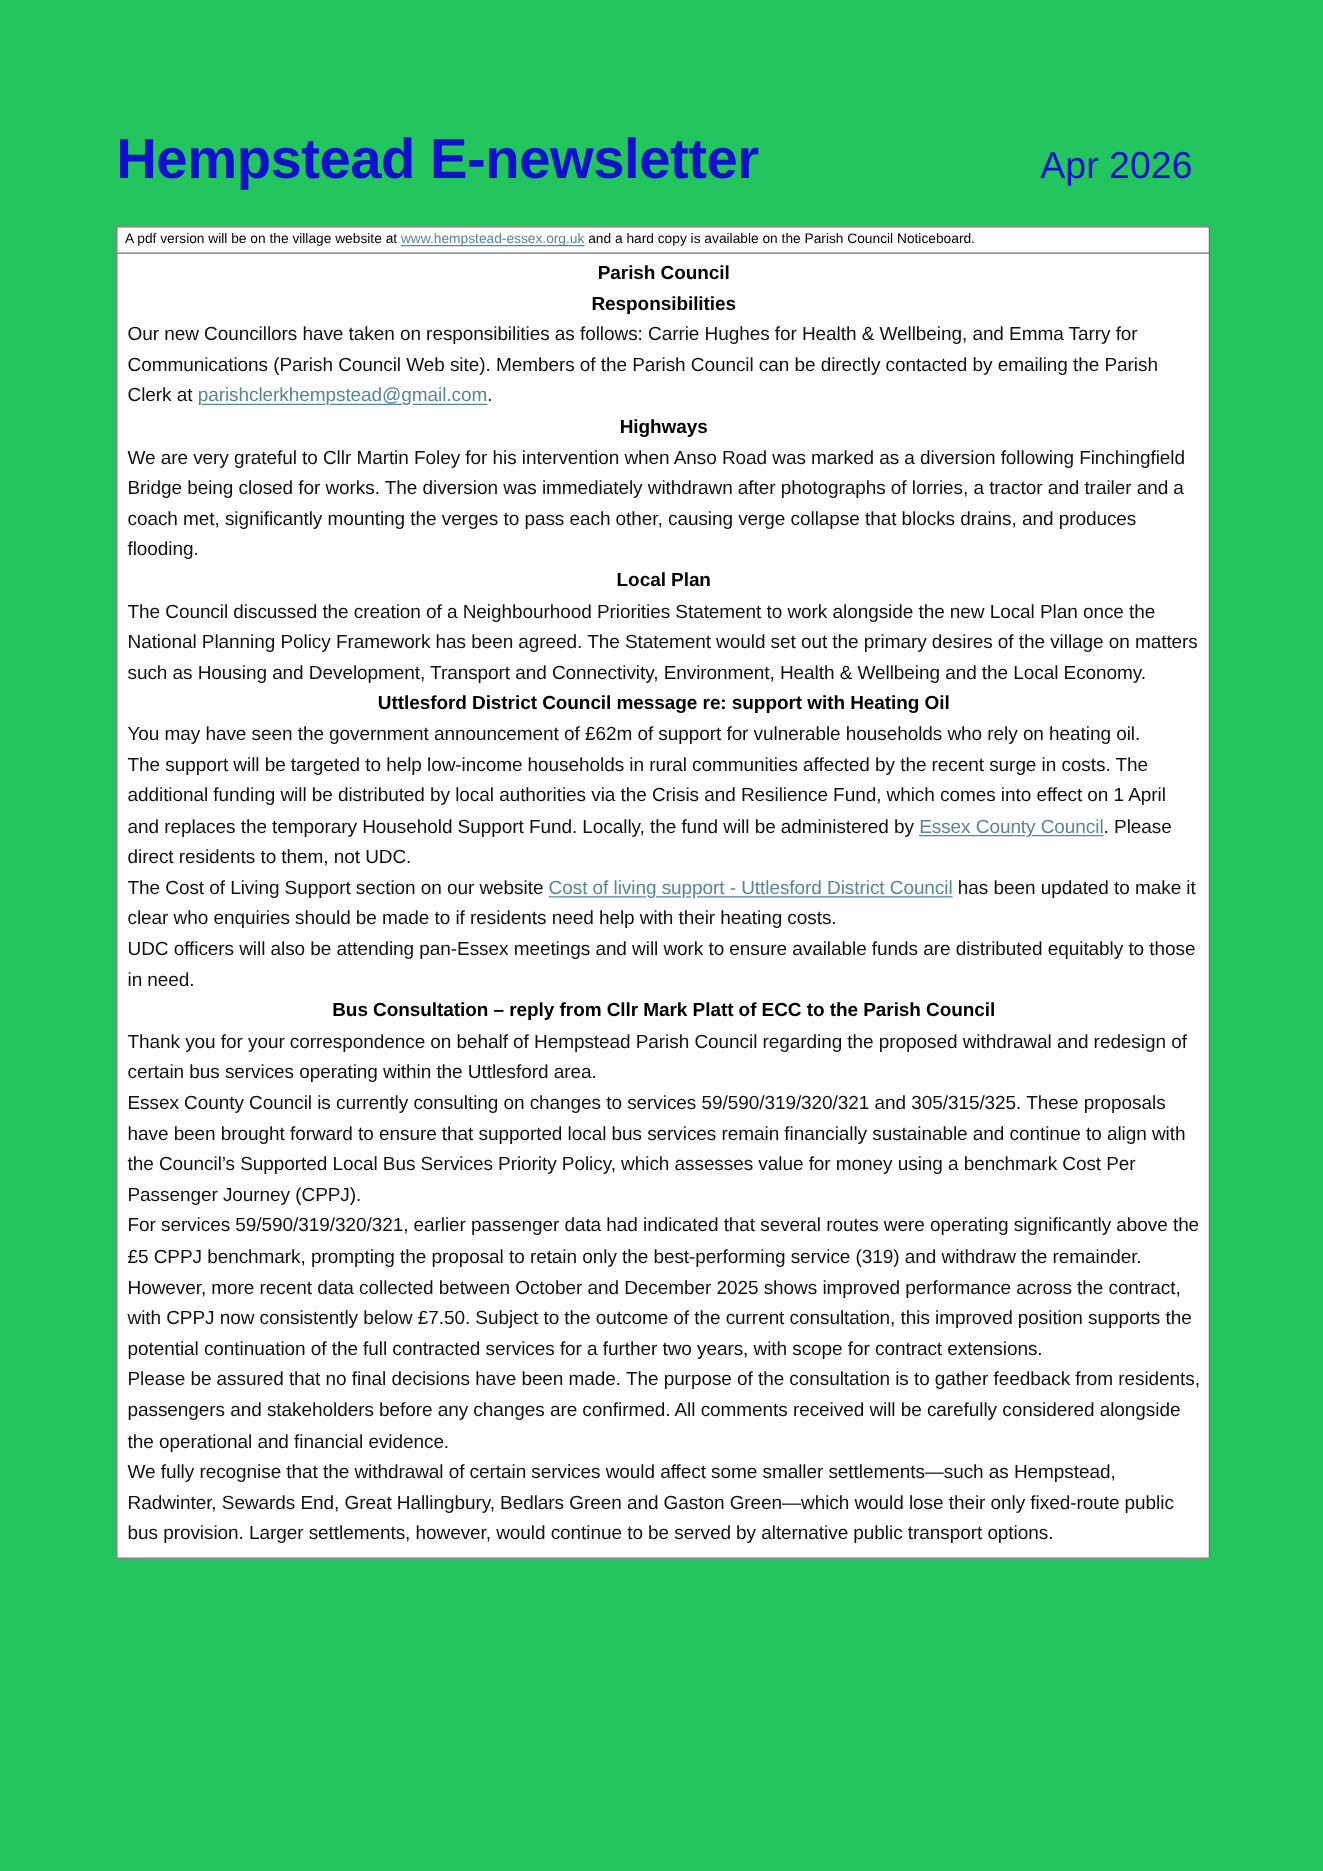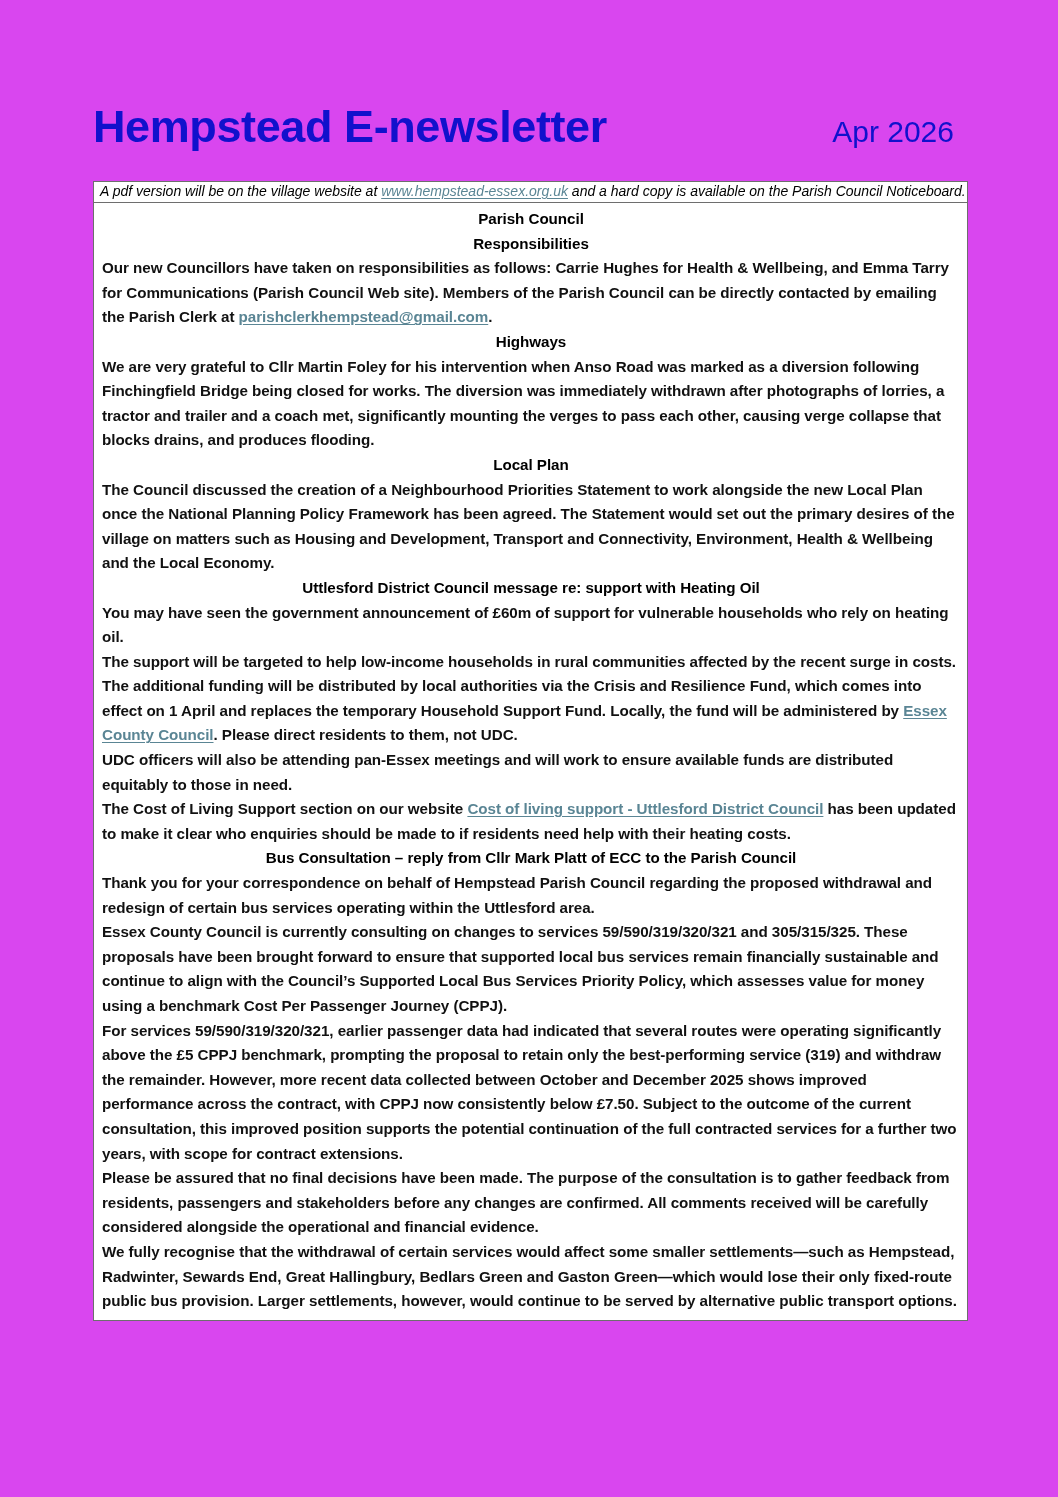"Hempstead E-newsletter" .page { background: #d946ef -> #22c55e }
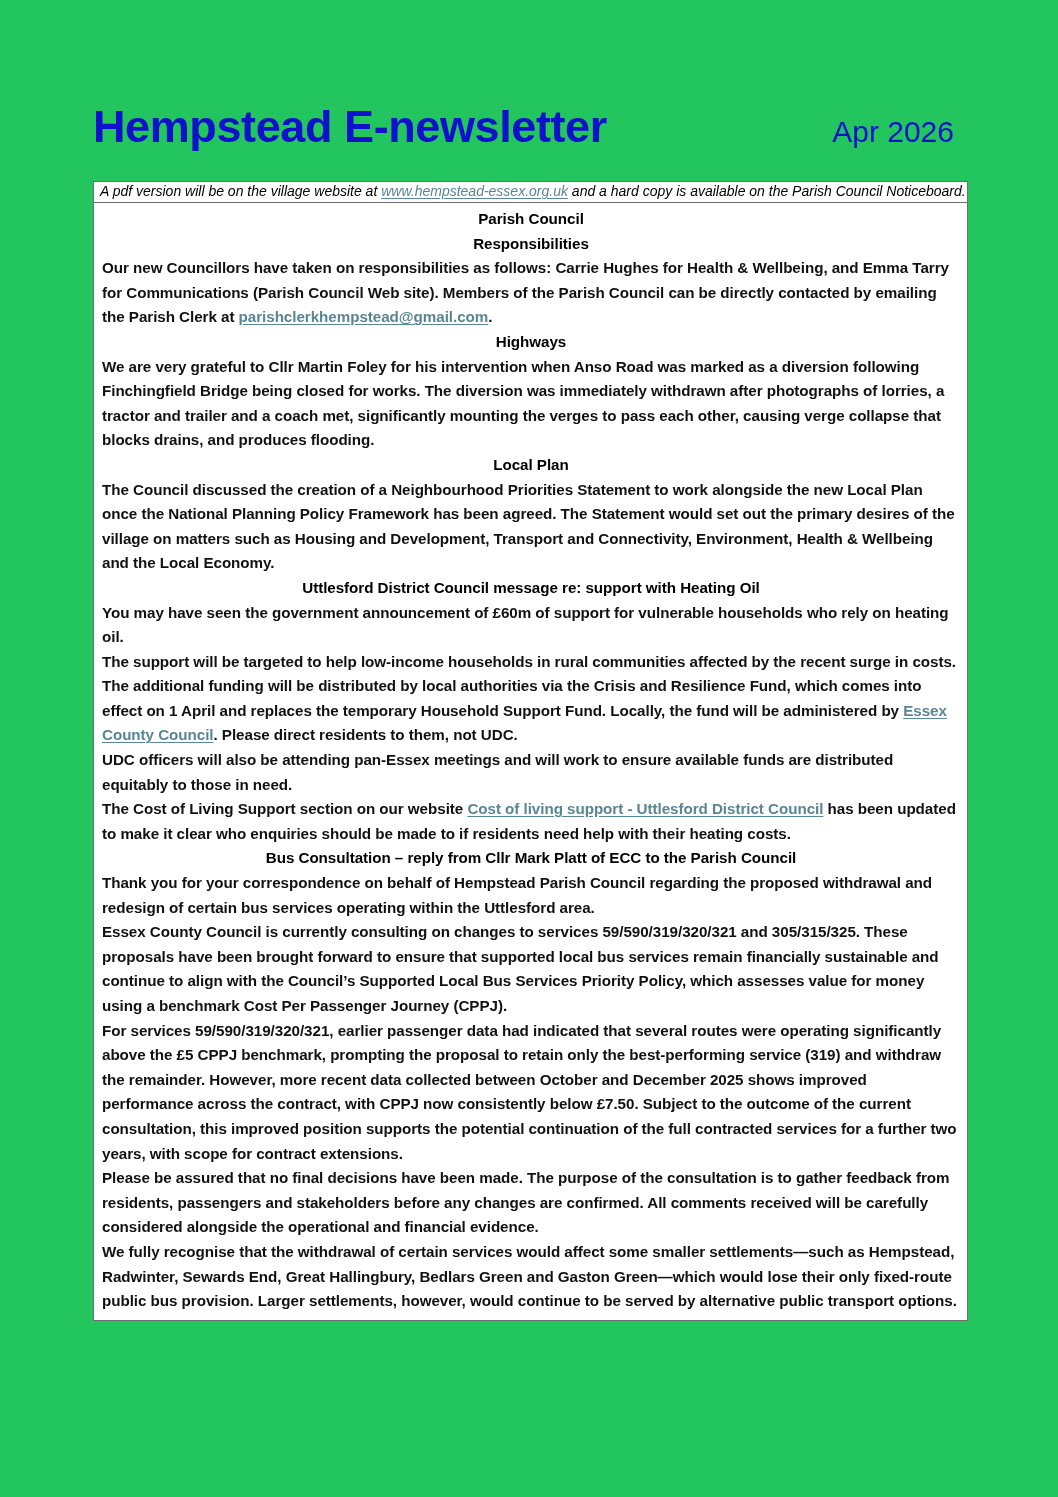"A pdf version will be" .note-row { font-size: 14px -> 11px; font-style: italic -> none }
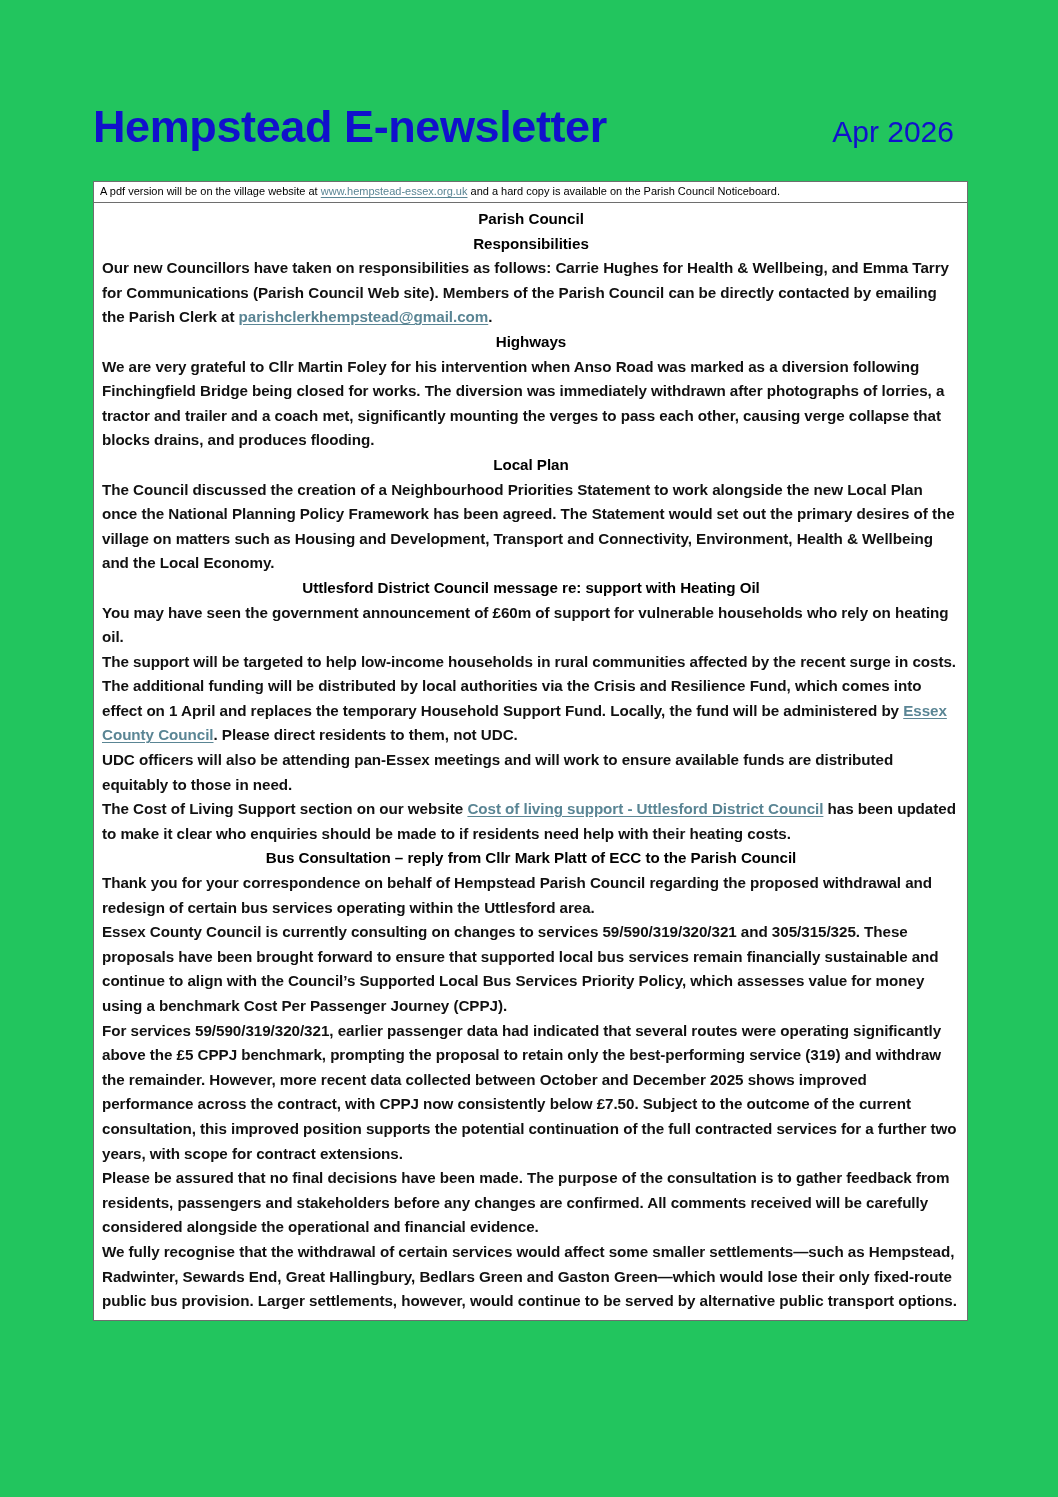"Our new Councillors have taken" .p { font-weight: bold -> normal }
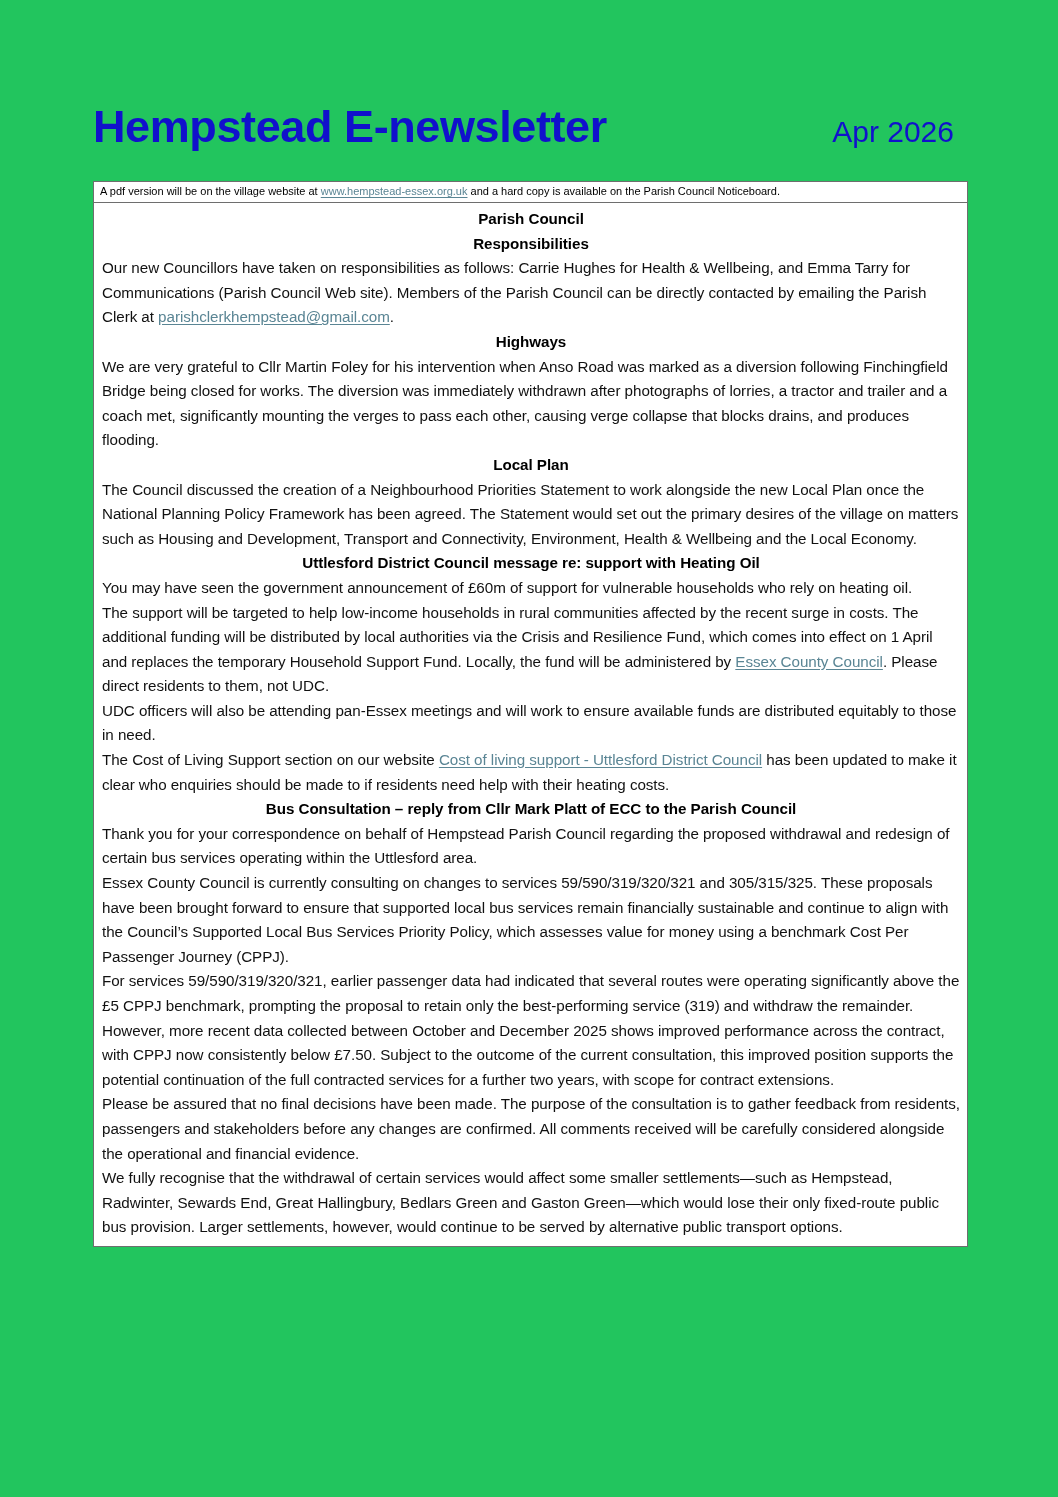"You may have seen the" div.p { text: £60m -> £62m }
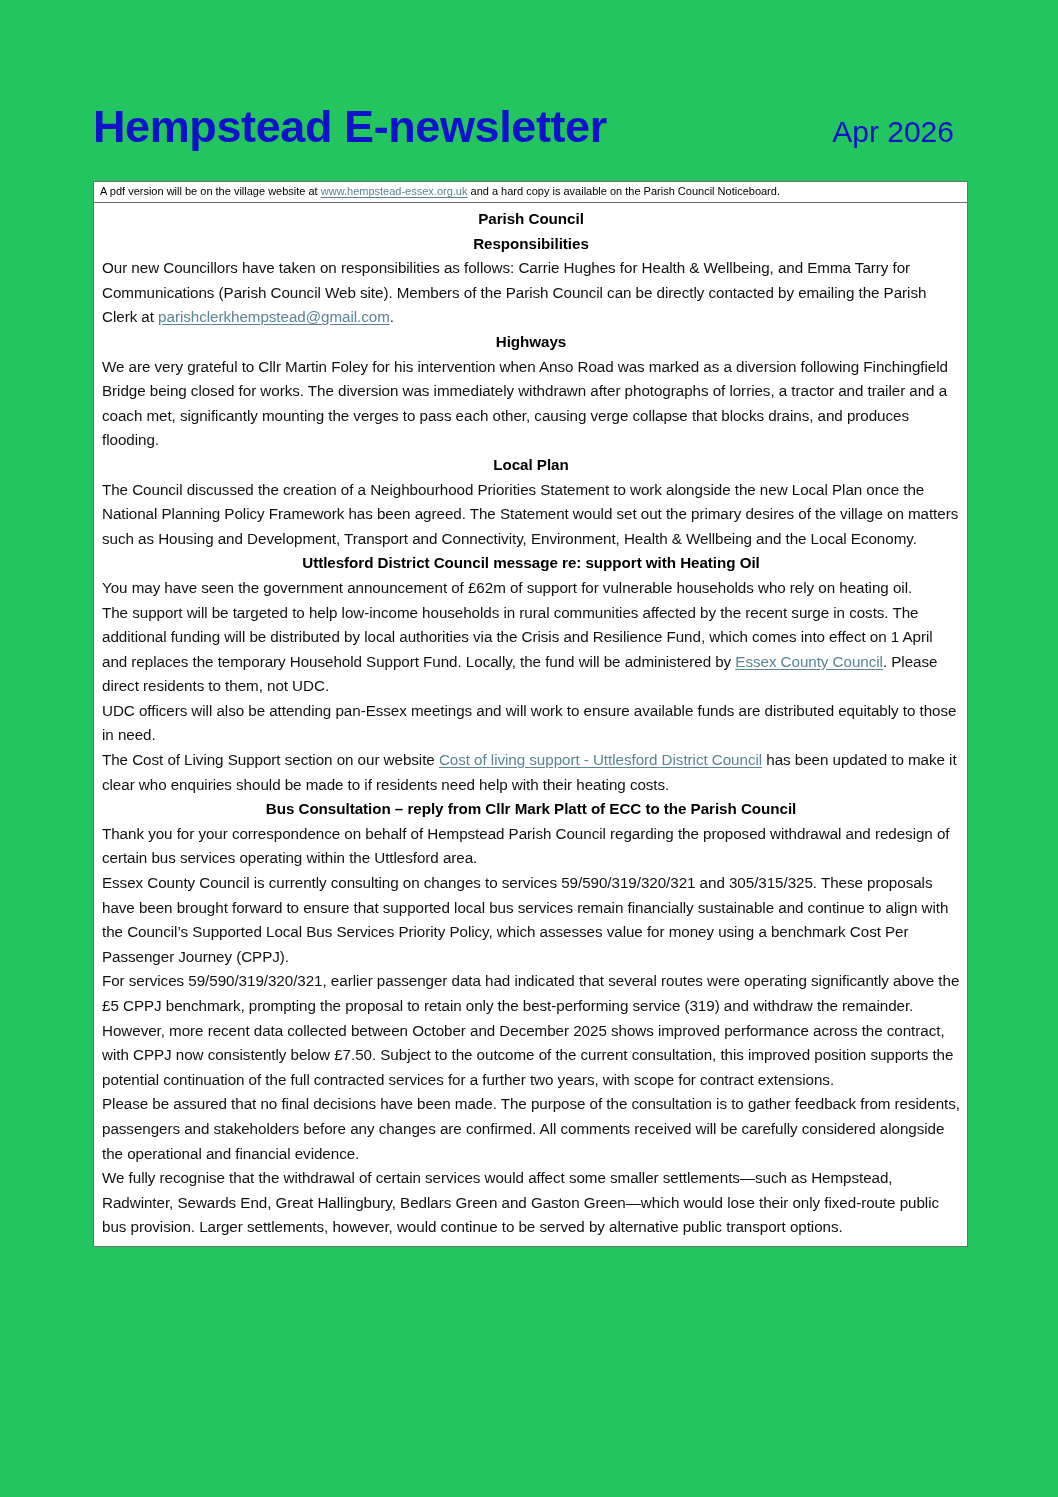"UDC officers will also be" div.p { order: before "The Cost of Living Support" -> after "The Cost of Living Support" }
